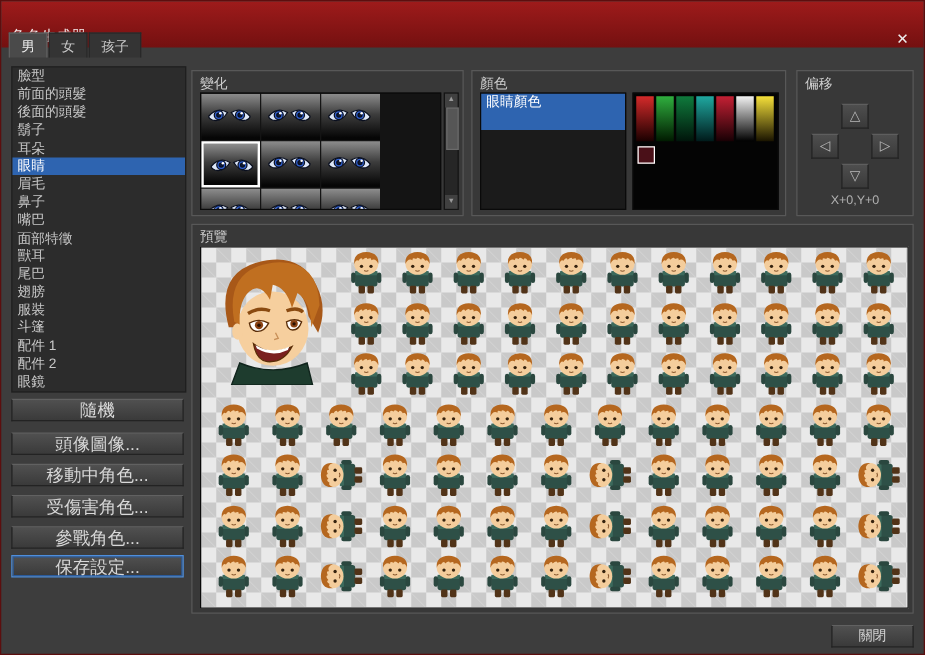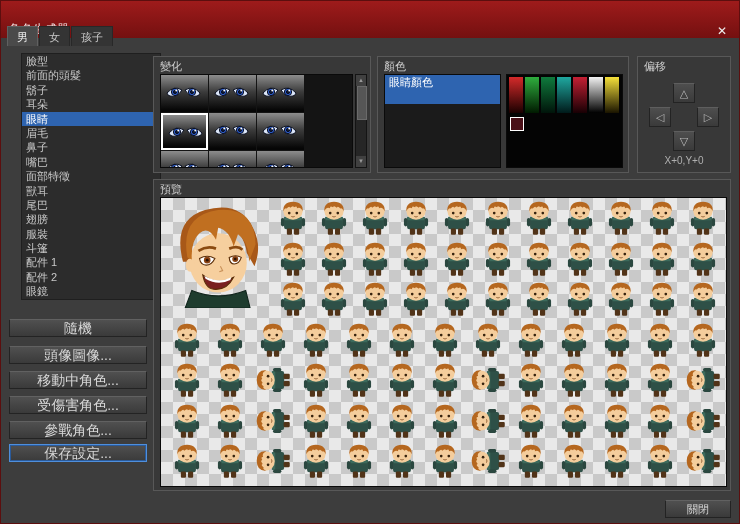"臉型" .list { margin-left: 12px -> none }
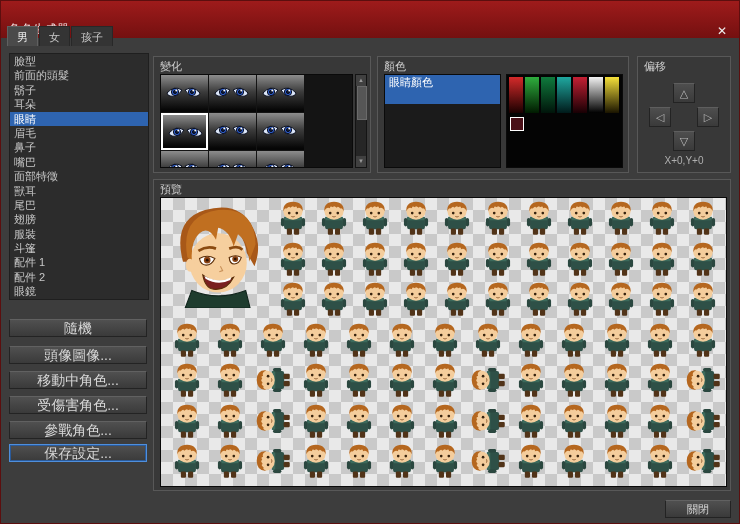"後面的頭髮" div.list-item { html: none -> <div>後面的頭髮</div> }
